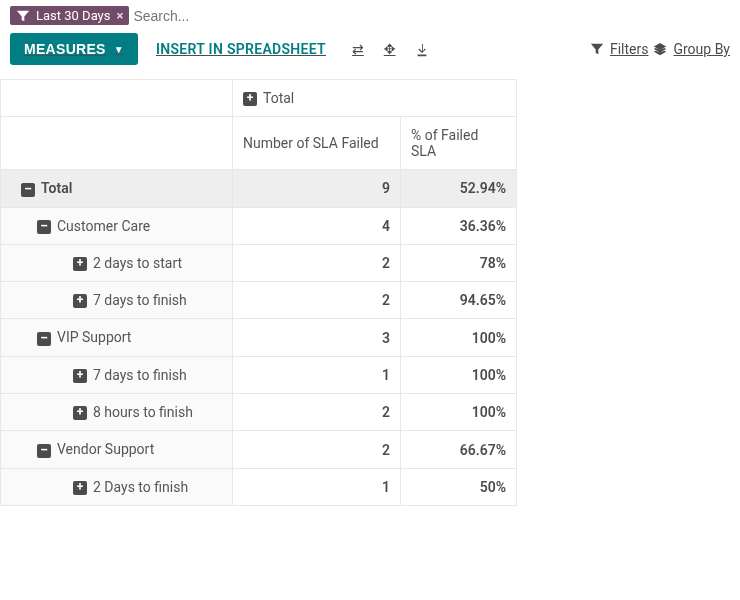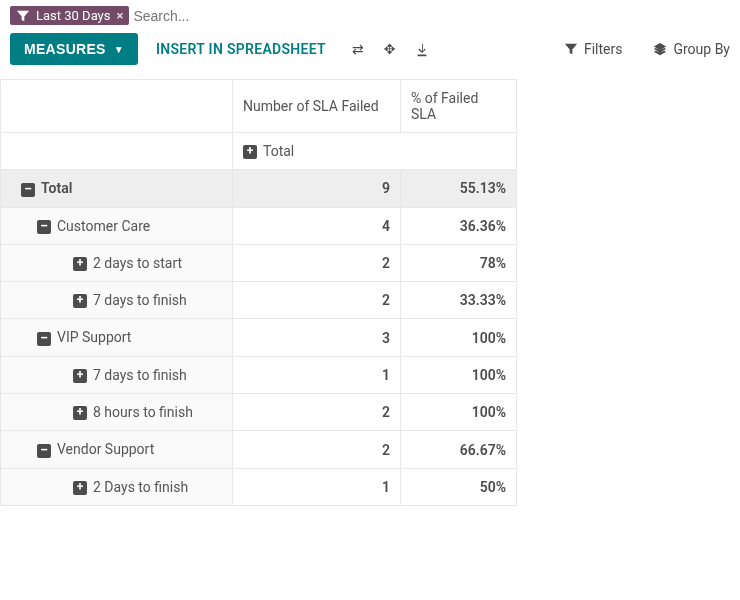"MEASURES" .toolbar { text-decoration: none -> underline }
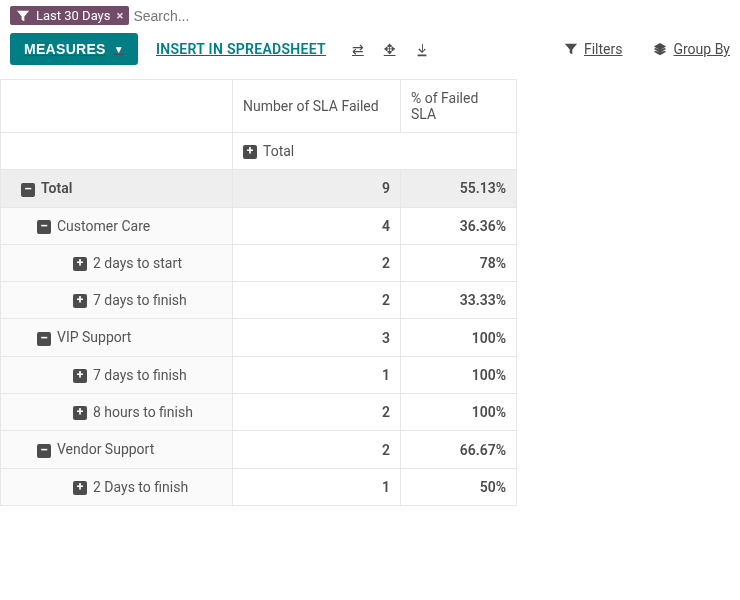"Filters" .toolbar-right { gap: 31px -> 5px }
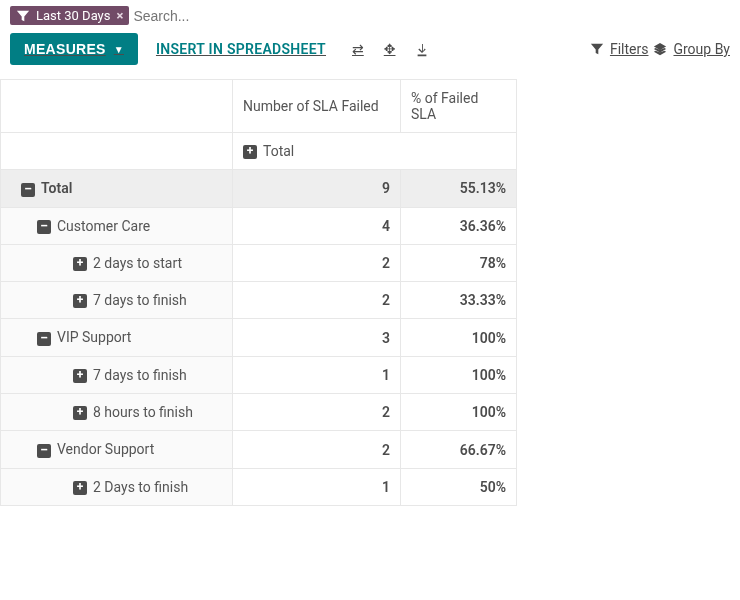"Number of SLA Failed" tr { order: before "+ Total" -> after "+ Total" }
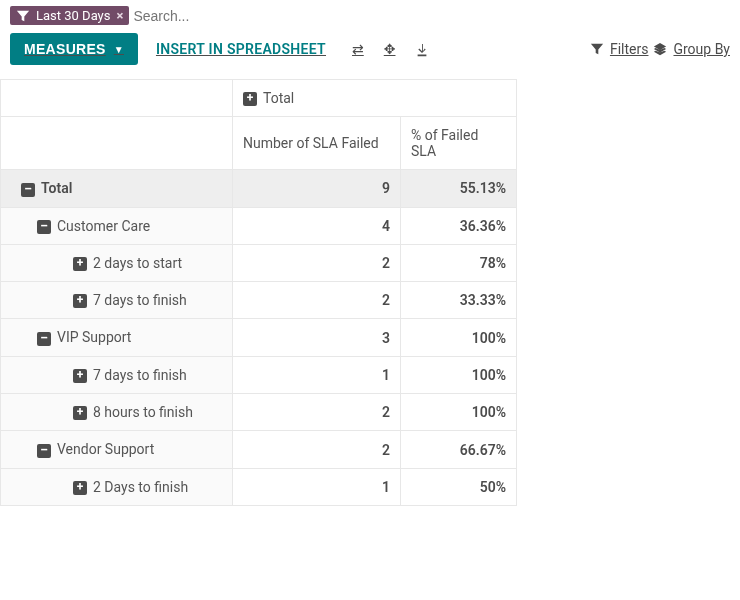"55.13%" td.num { text: 55.13% -> 52.94% }
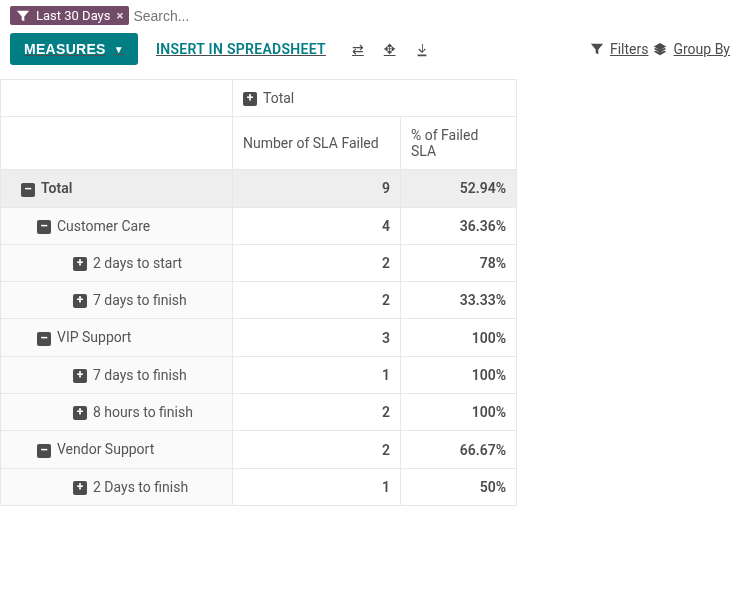"33.33%" td.num { text: 33.33% -> 94.65% }
